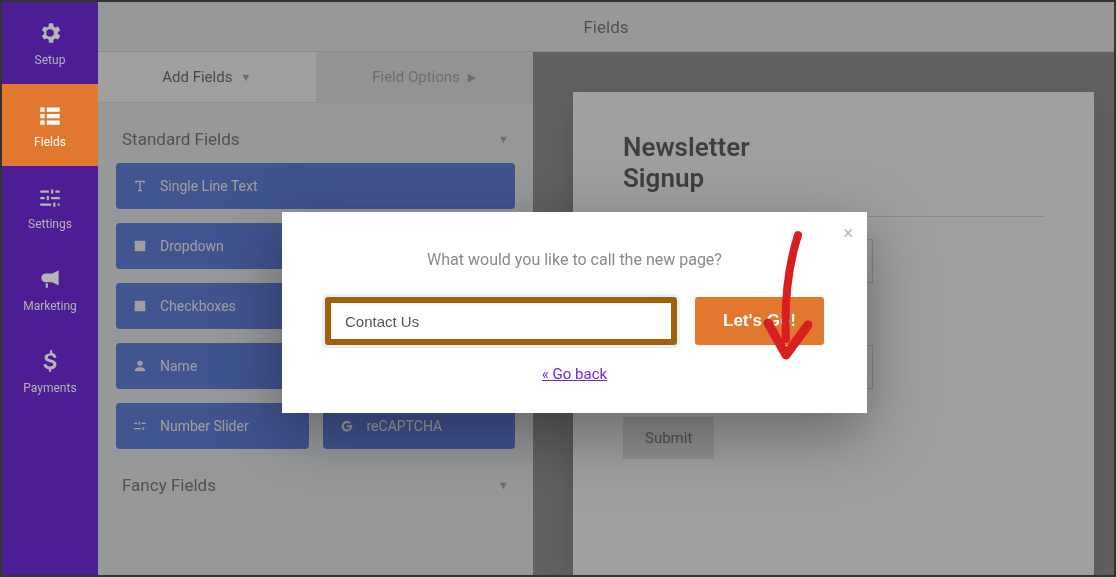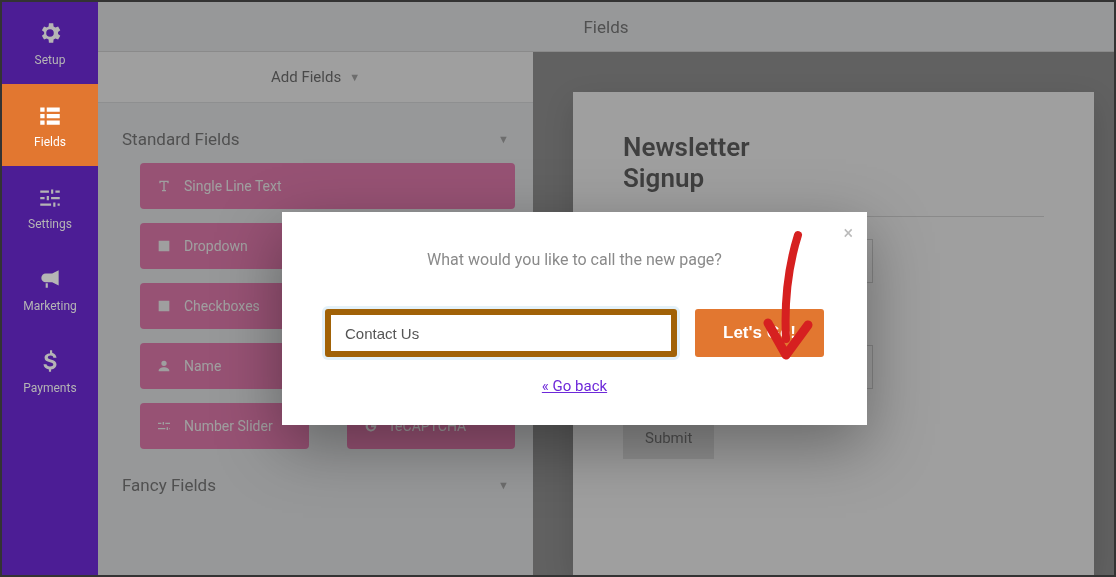"Field Options" div.tab { html: none -> <div> <span>Field Options</span> <span>▶</span> </div> }
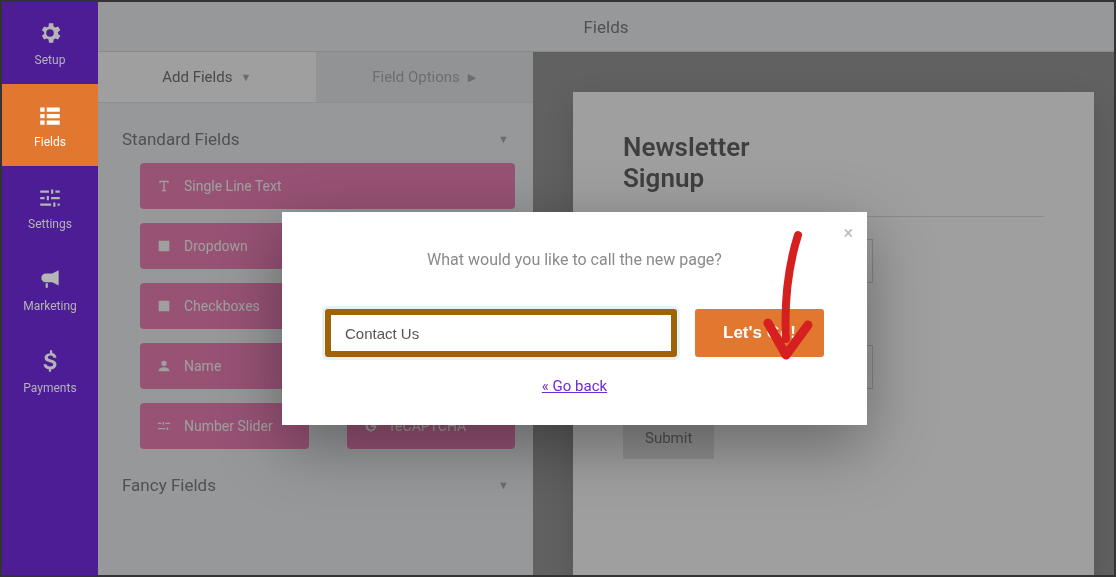"Single Line Text" .field-btn { background: #ec4899 -> #1d4ed8; margin-left: 24px -> none }
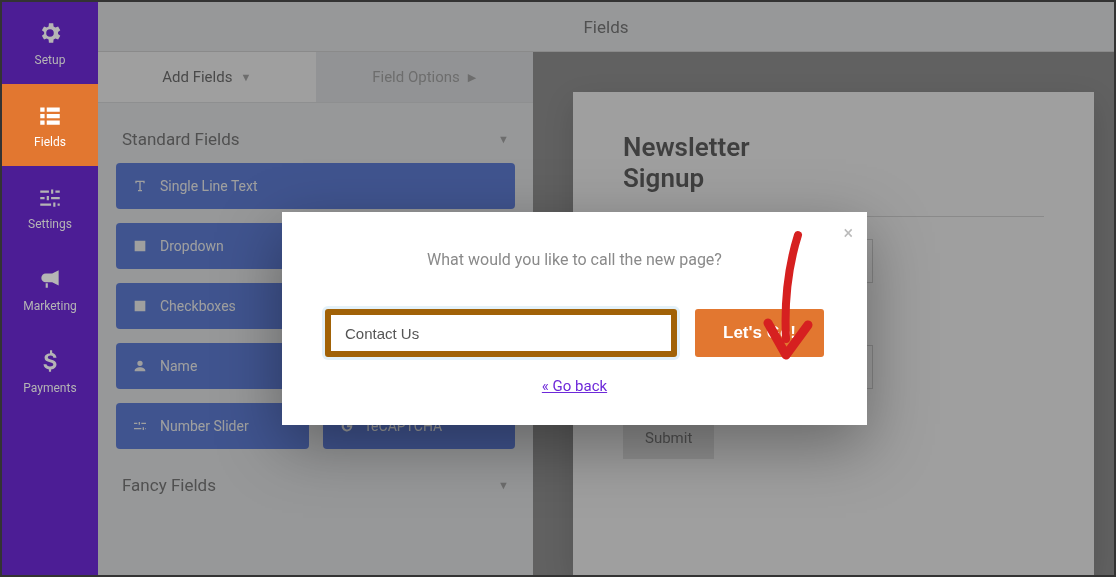"What would you like to" .modal p { margin-bottom: 40px -> 28px }
